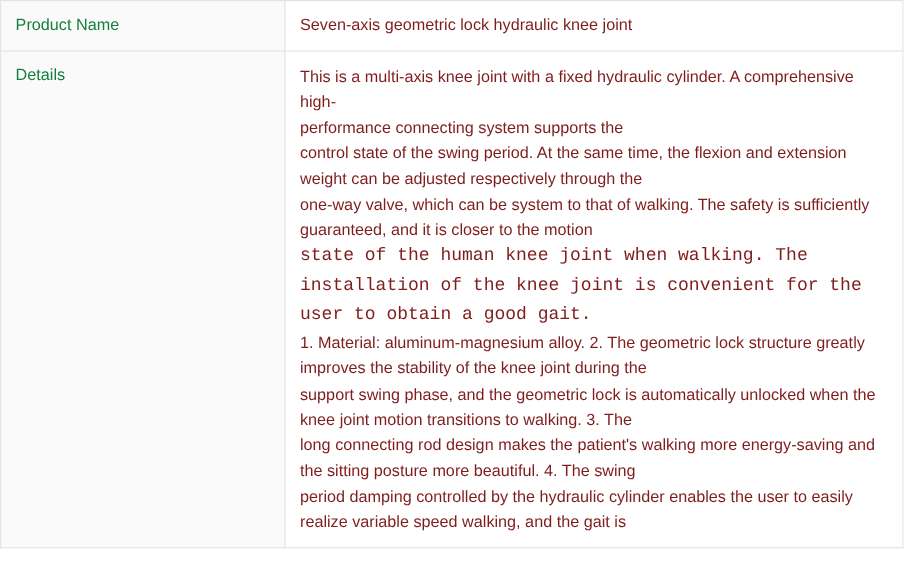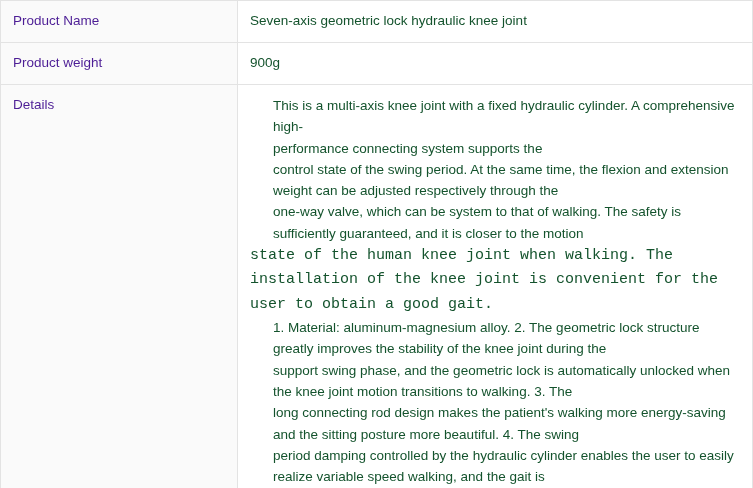"Product Name" .label-cell { color: #4c1d95 -> #15803d }
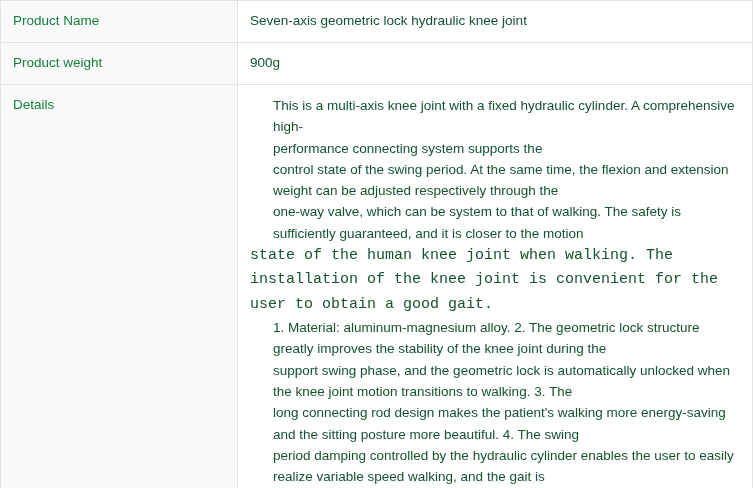"Seven-axis geometric lock hydraulic knee" .value-cell { color: #14532d -> #7f1d1d }
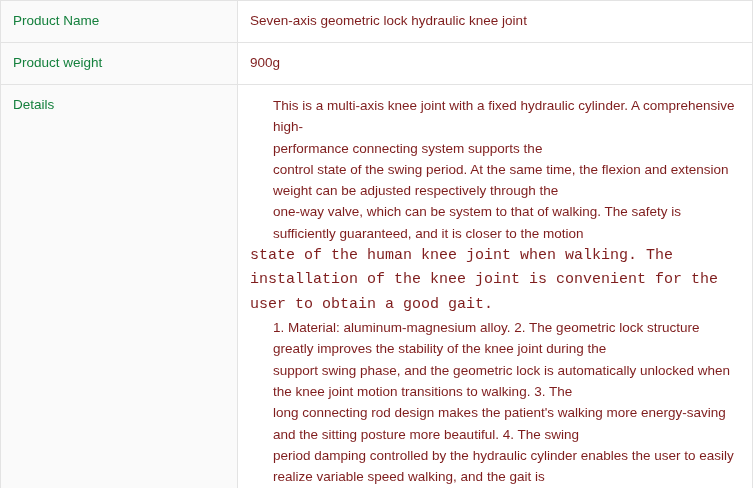"Product weight" tr.row-weight { html: <tr> <td>Product weight</td> <td>900g</td> </tr> -> none }
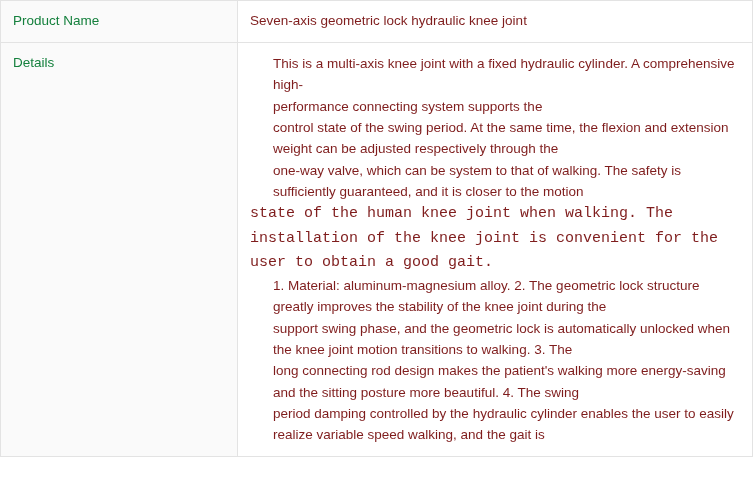"This is a multi-axis knee" .line-sm { margin-left: 23px -> none }
